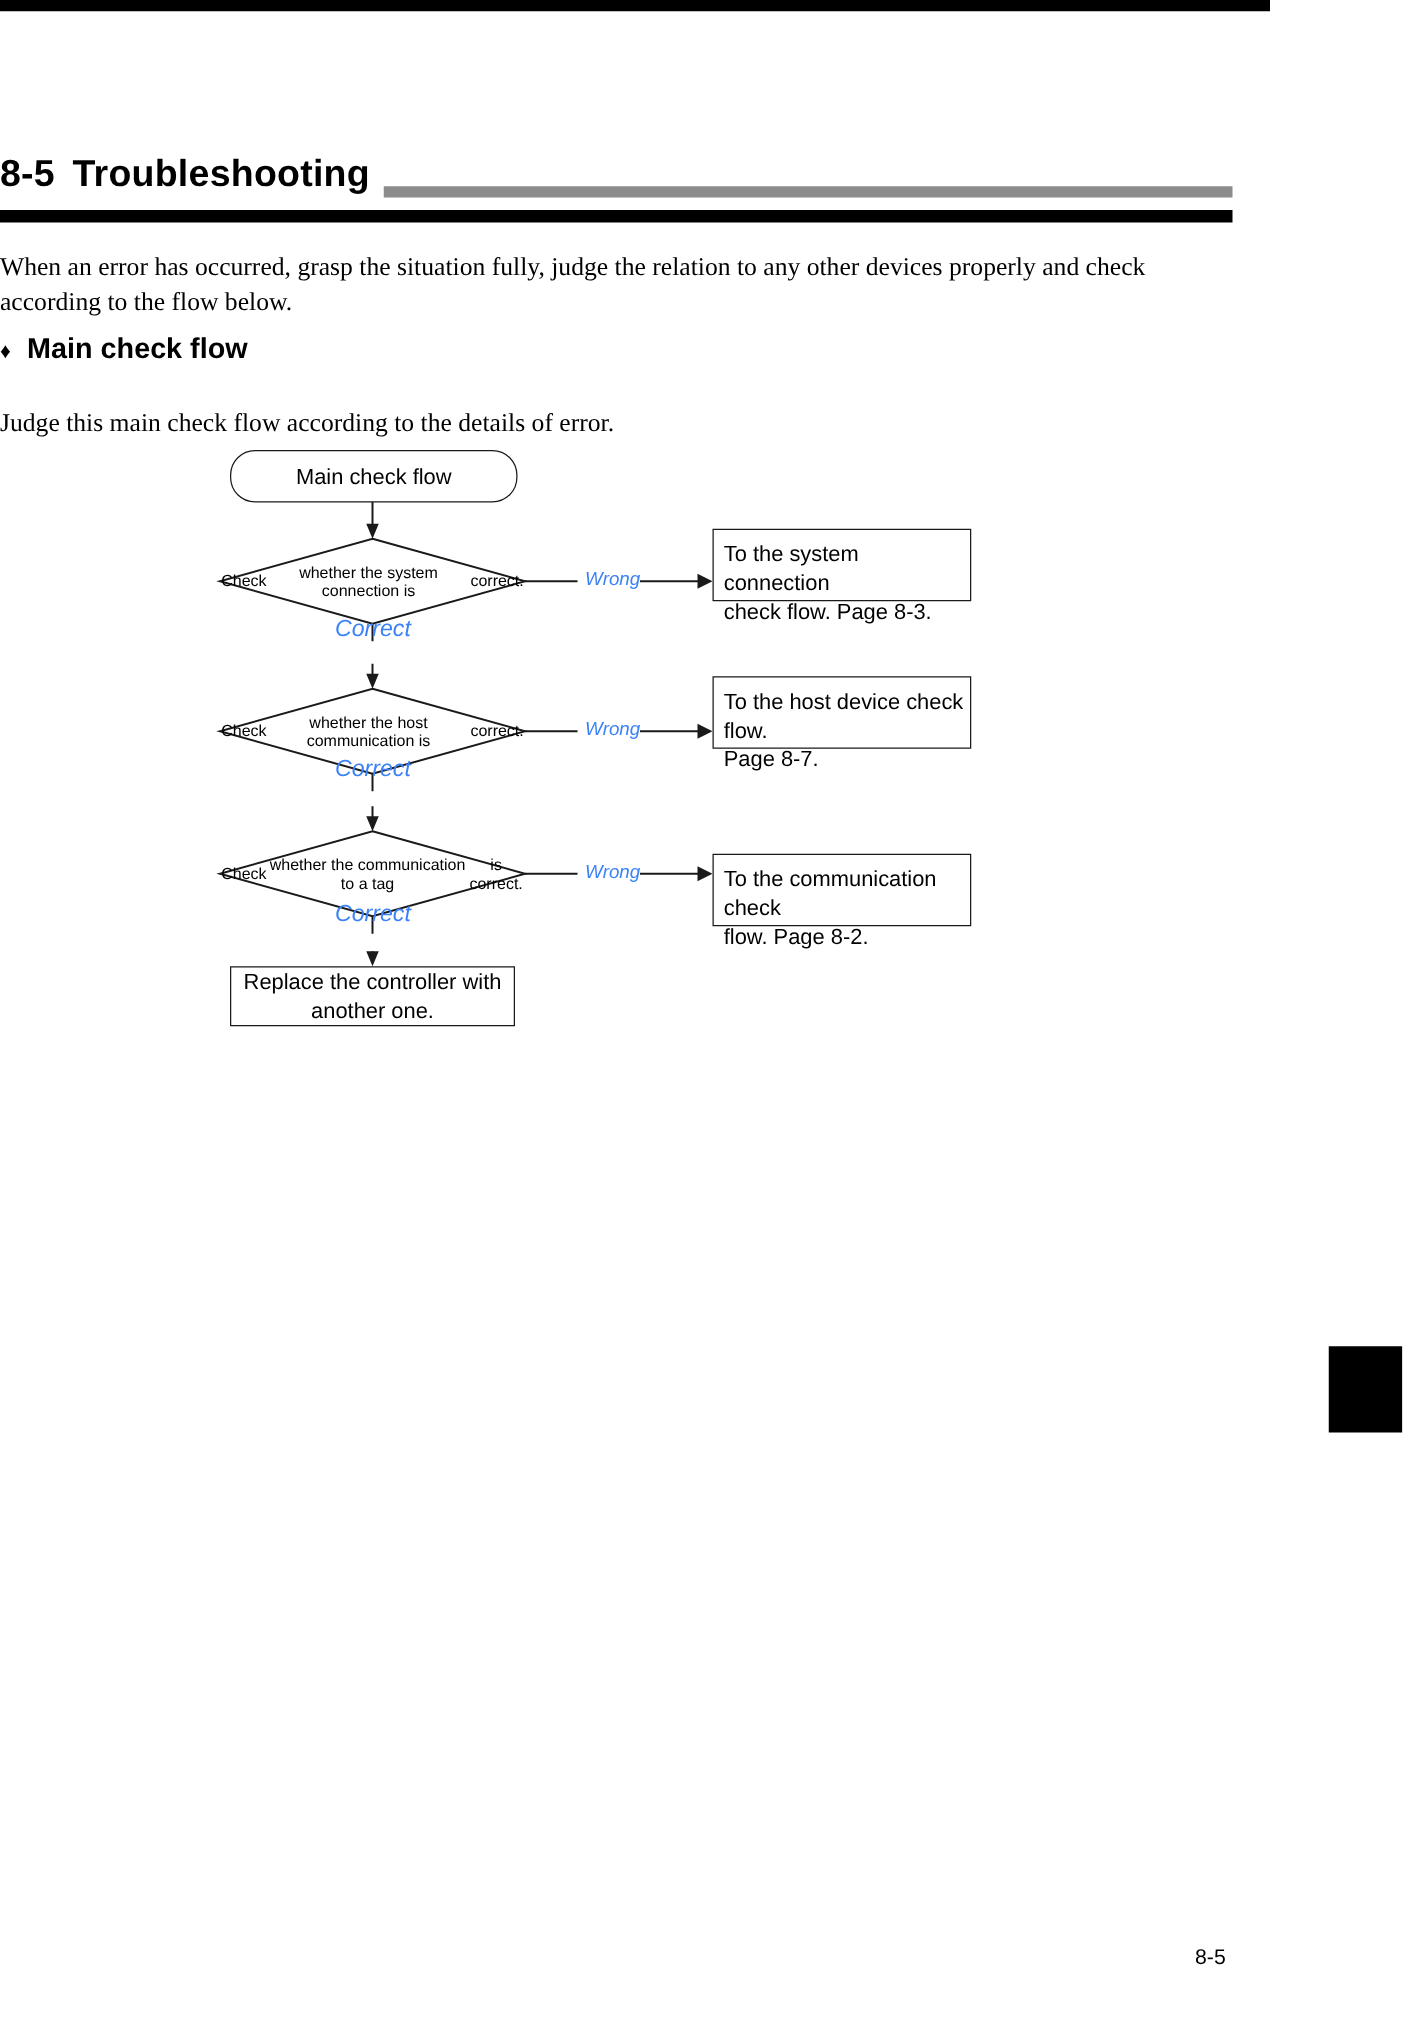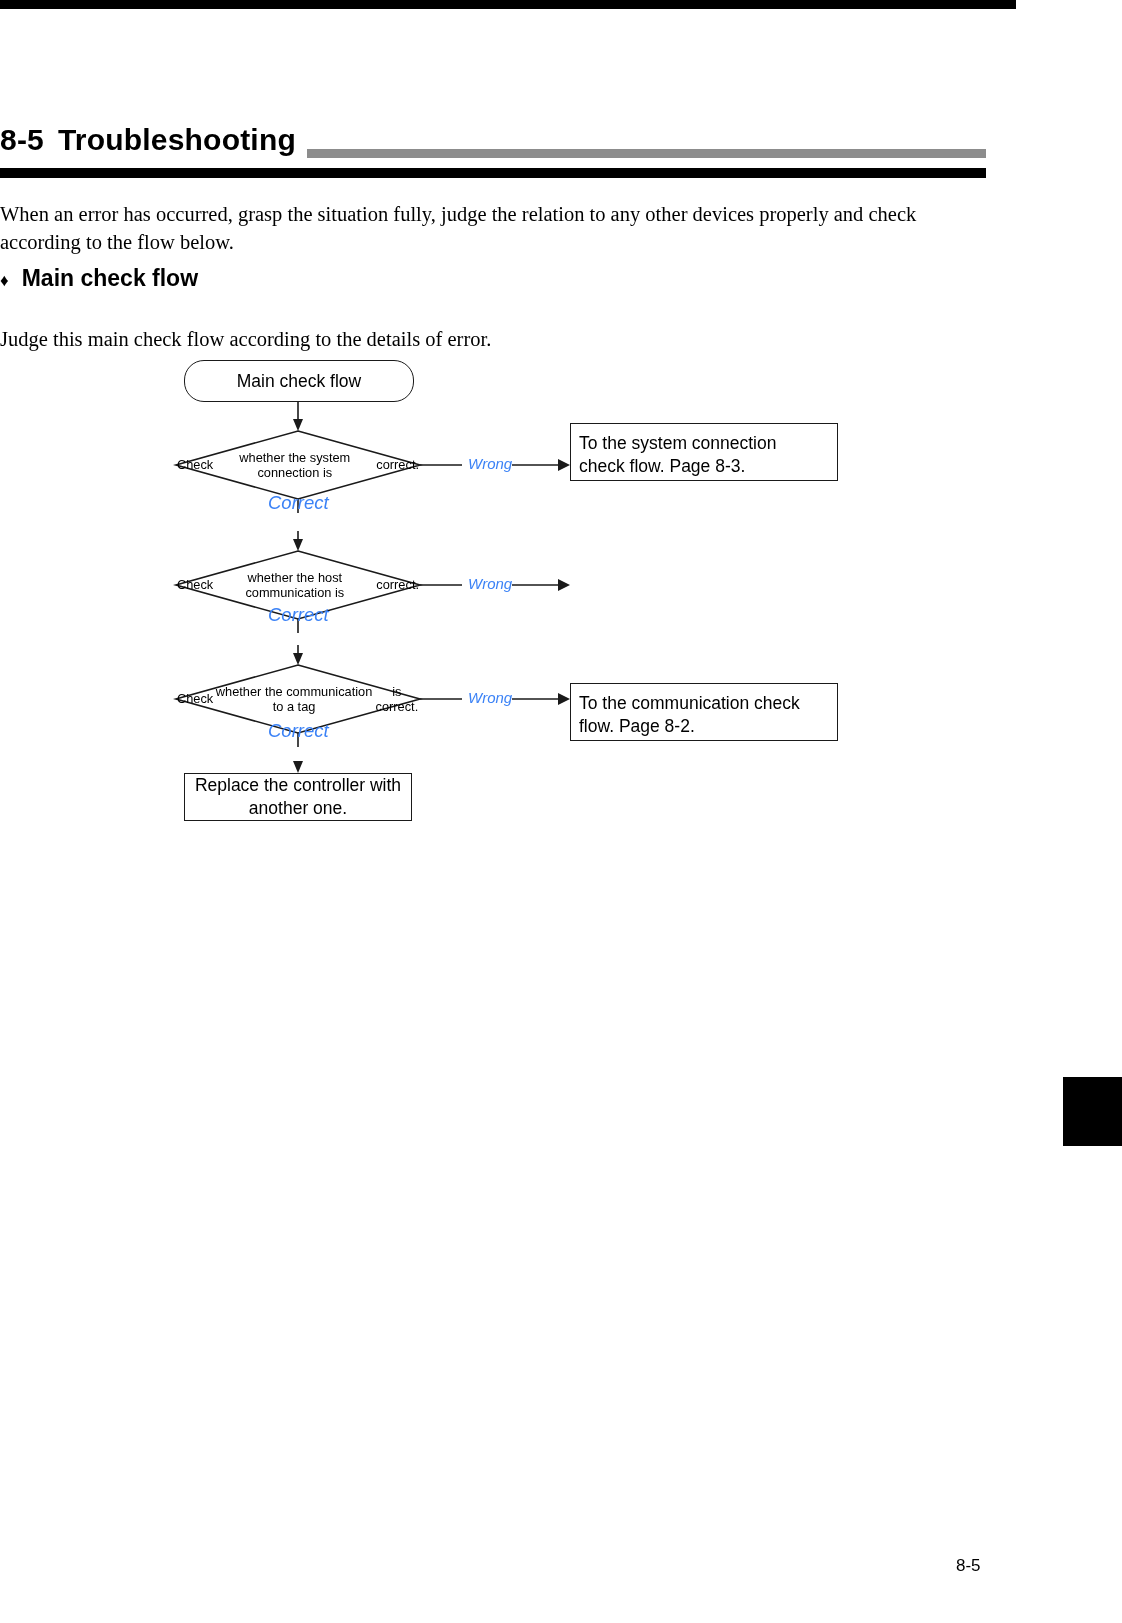"To the system connection" .node-box.right { width: 268px -> 207px }
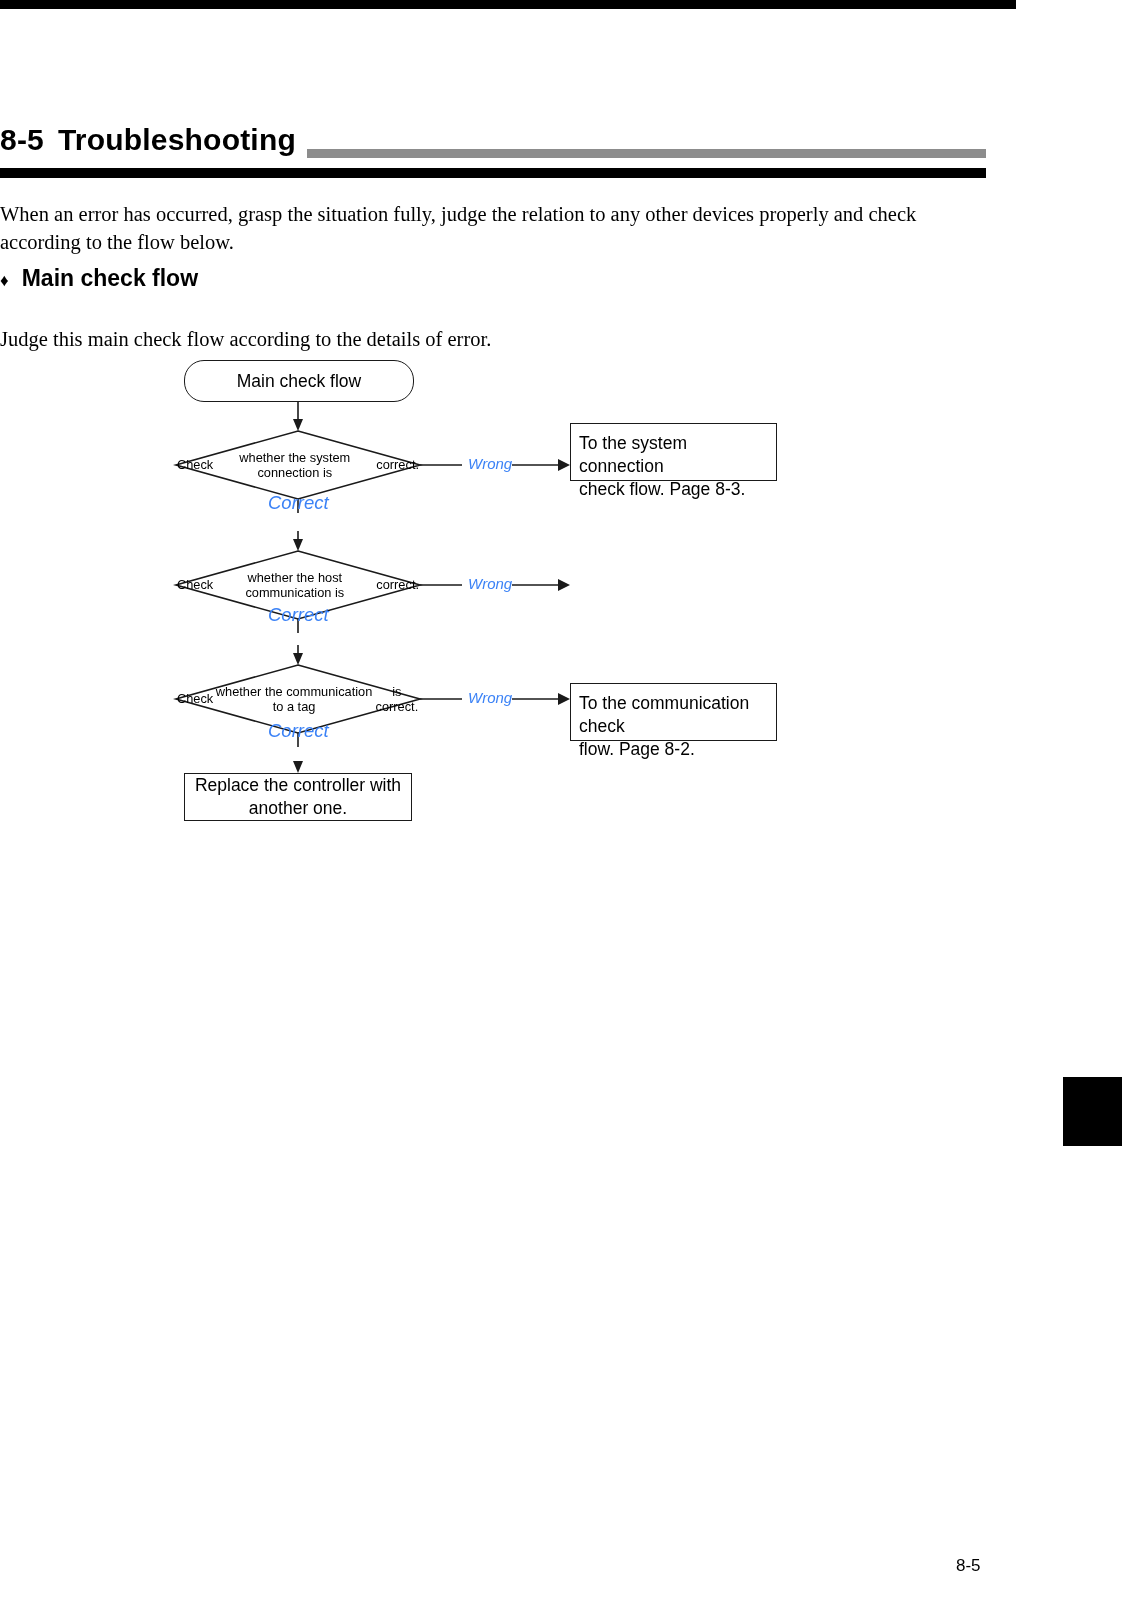"To the host device check" div.node-box { html: none -> <div> <div>To the host device check flow.</div> <div>Page 8-7.</div> </div> }
